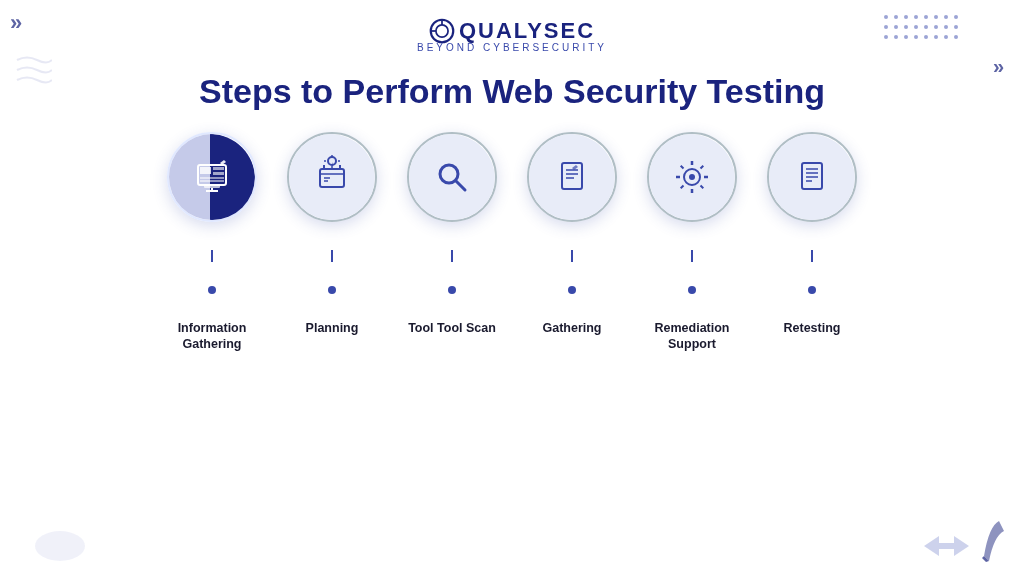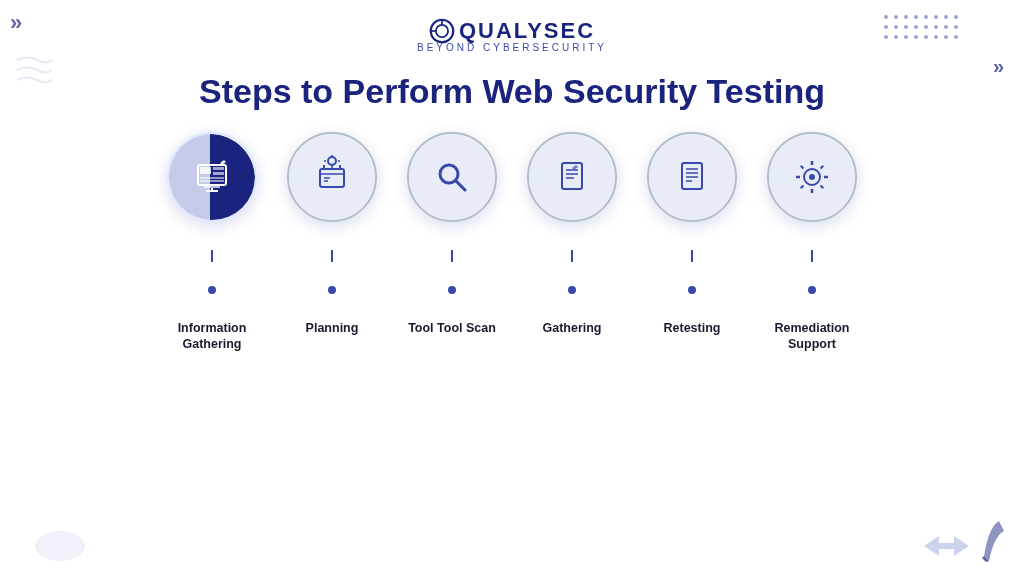"Retesting" div.step-item { order: before "Remediation Support" -> after "Remediation Support" }
